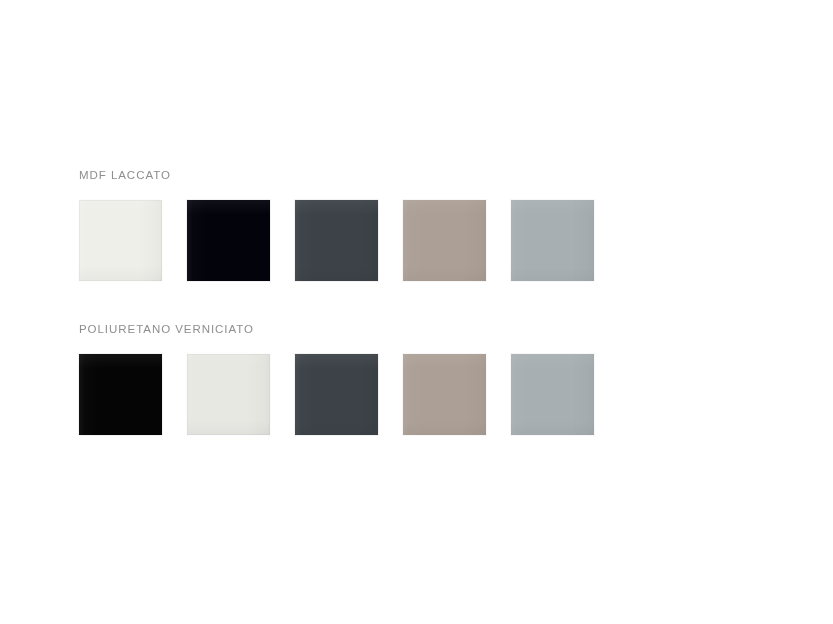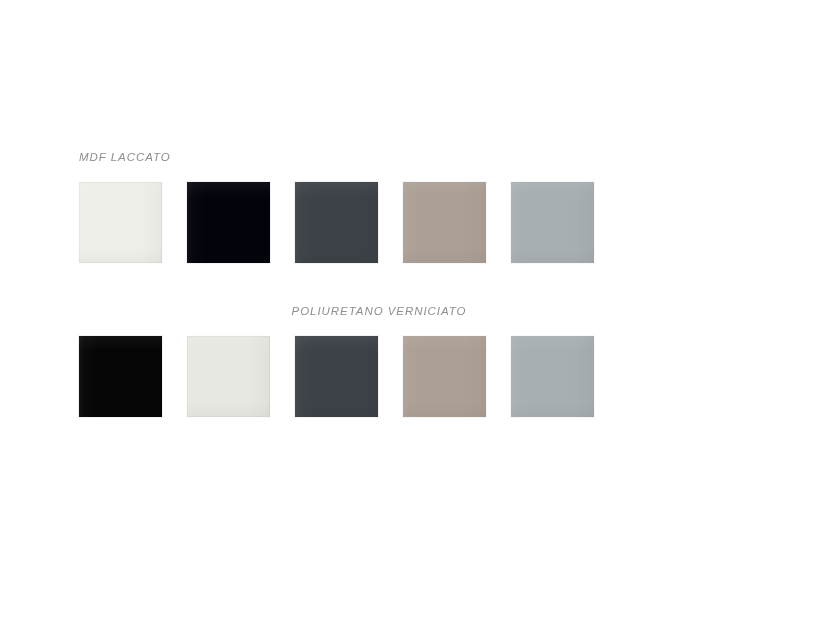"MDF LACCATO" .board { font-style: italic -> none; top: 150px -> 168px }
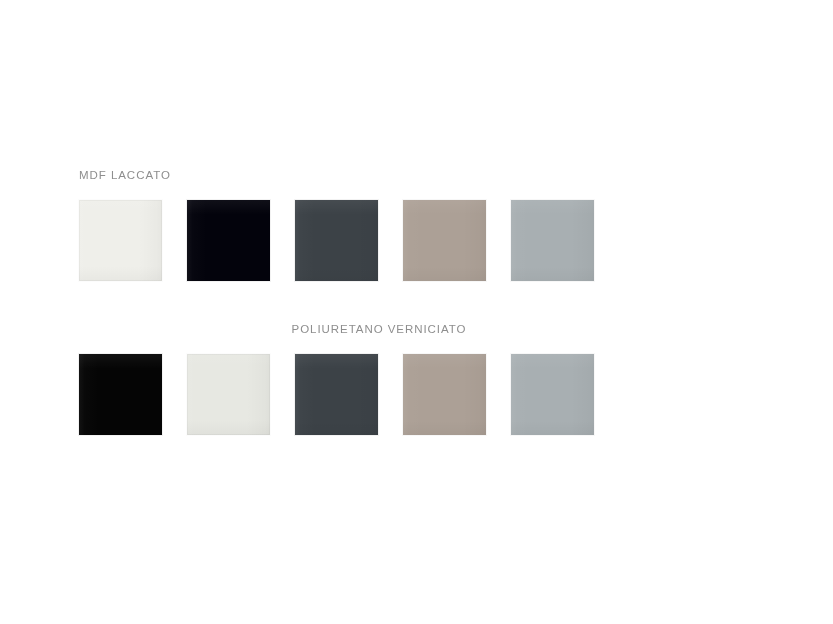"POLIURETANO VERNICIATO" h2.group-label { text-align: center -> none }
